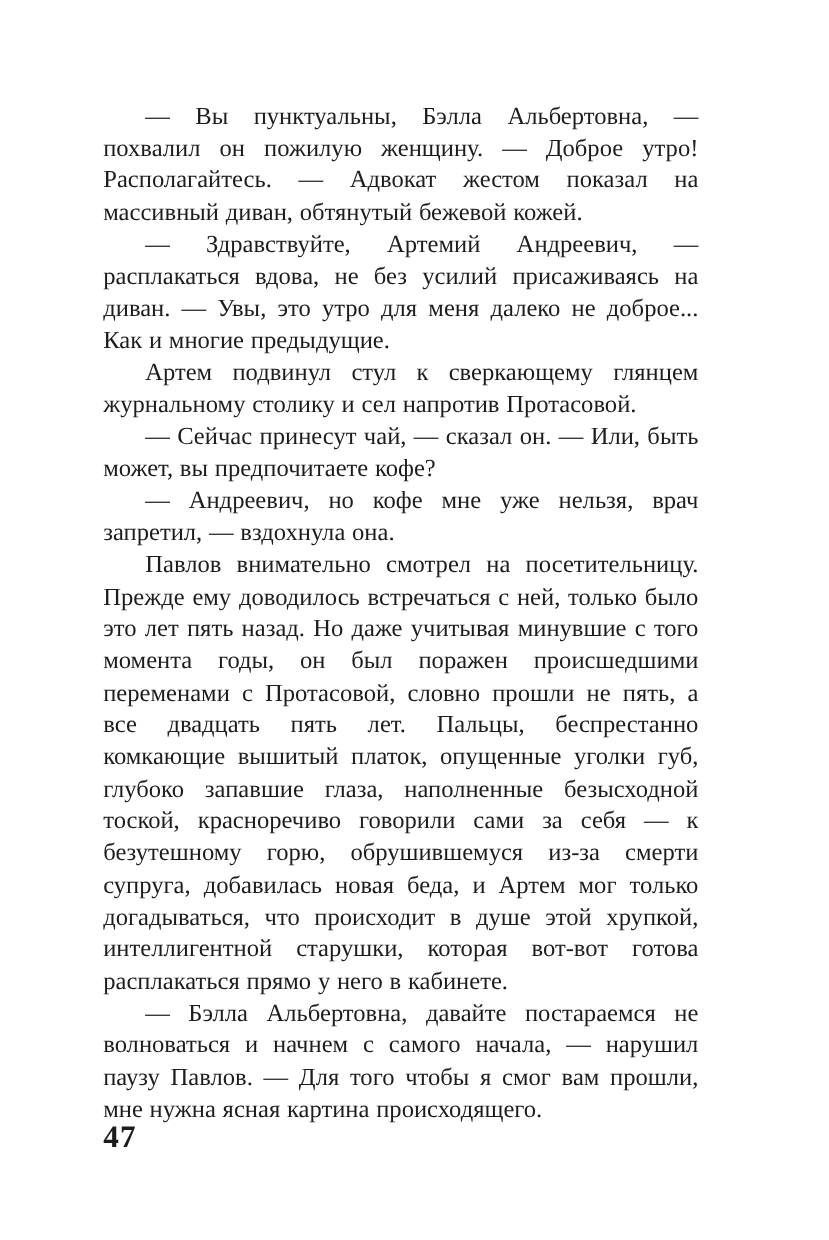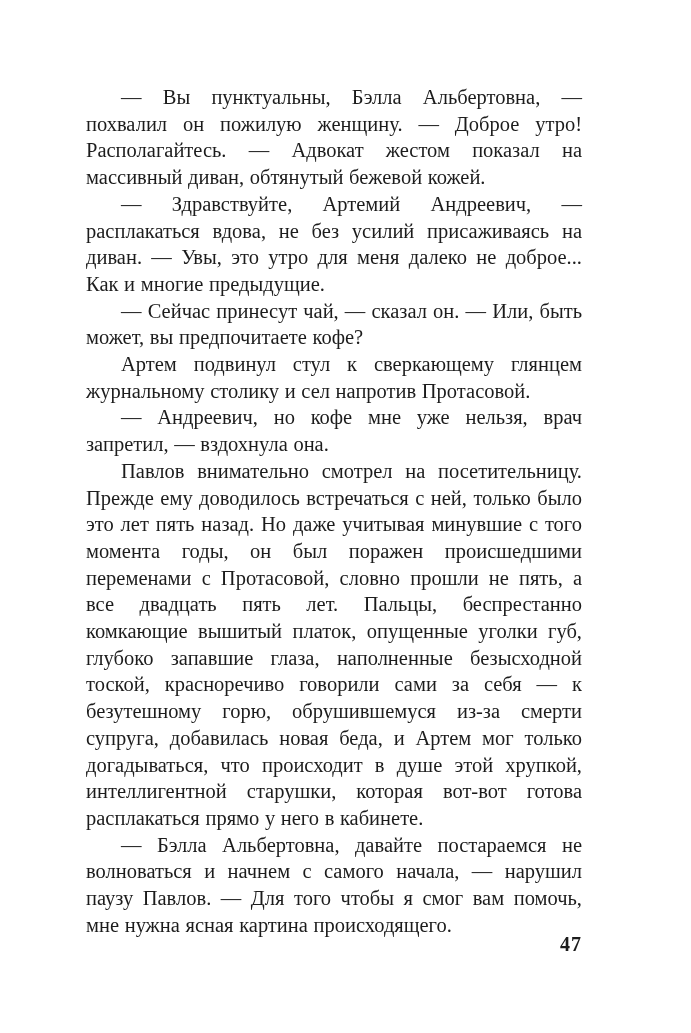"— Сейчас принесут чай, —" p { order: before "Артем подвинул стул к сверкающему" -> after "Артем подвинул стул к сверкающему" }
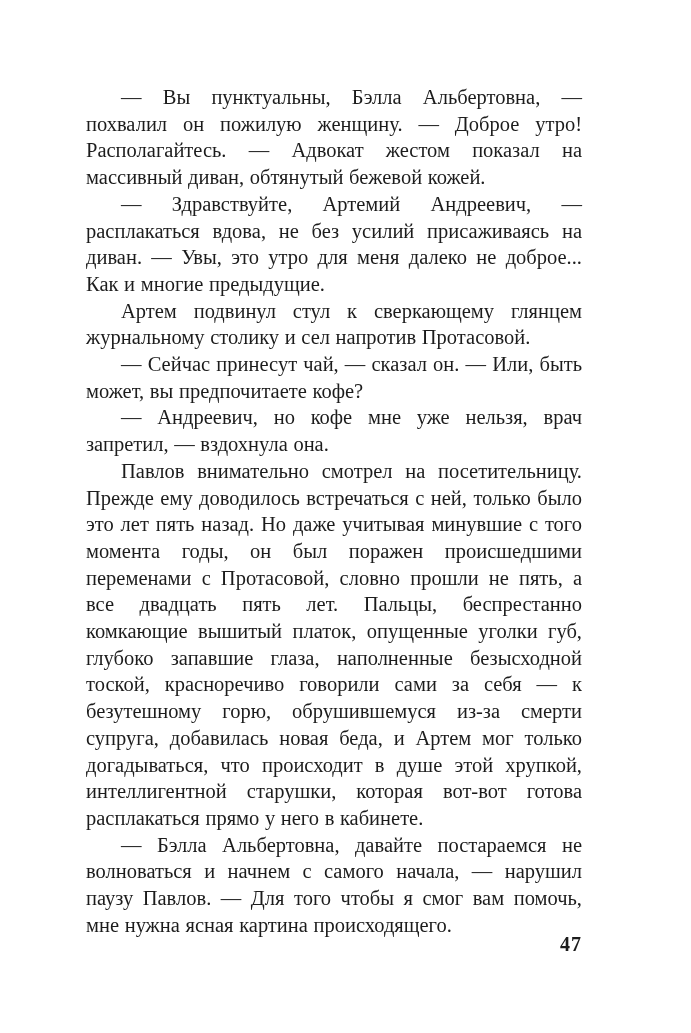"— Бэлла Альбертовна, давайте постараемся" p { text: помочь -> прошли }
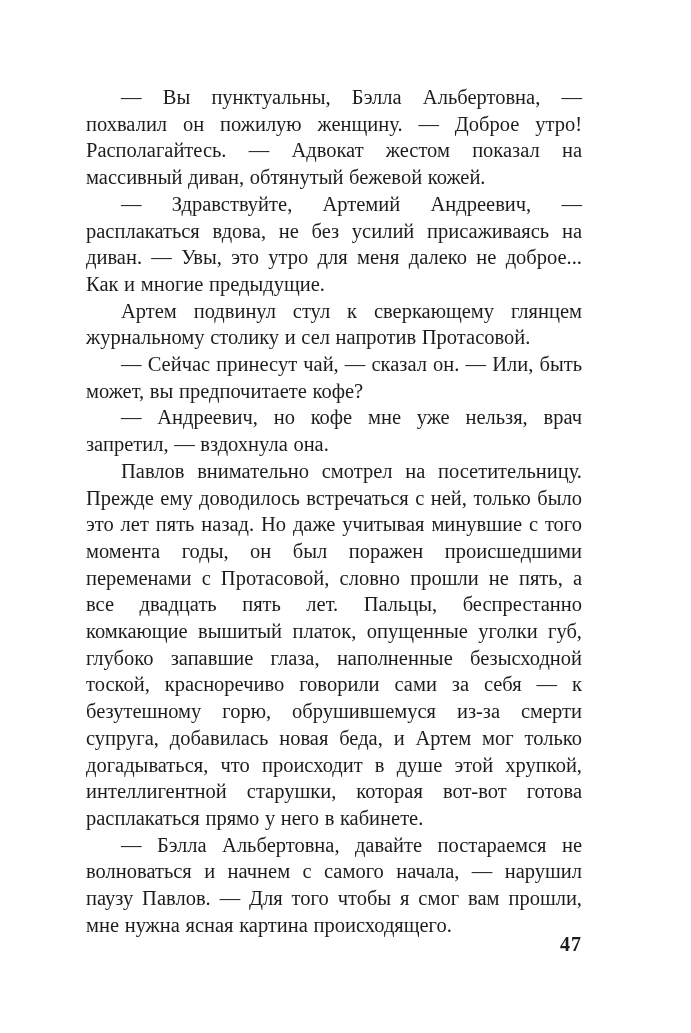"47" .page-number { font-size: 20px -> 26px; text-align: right -> left }
